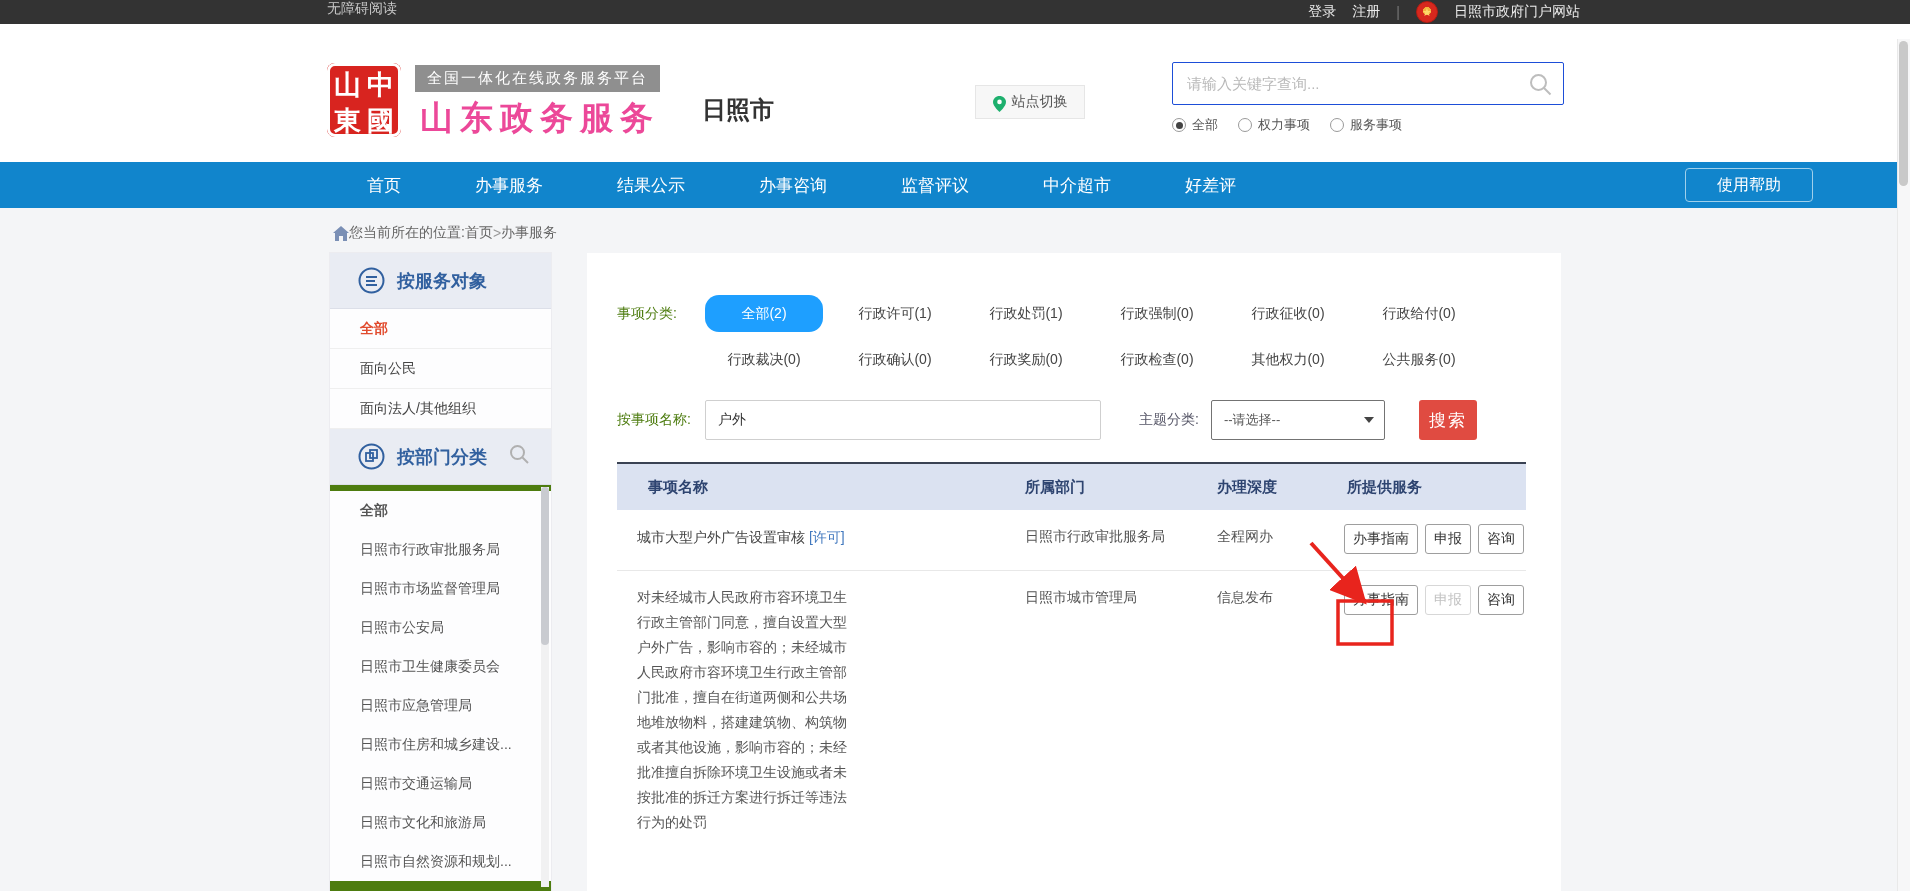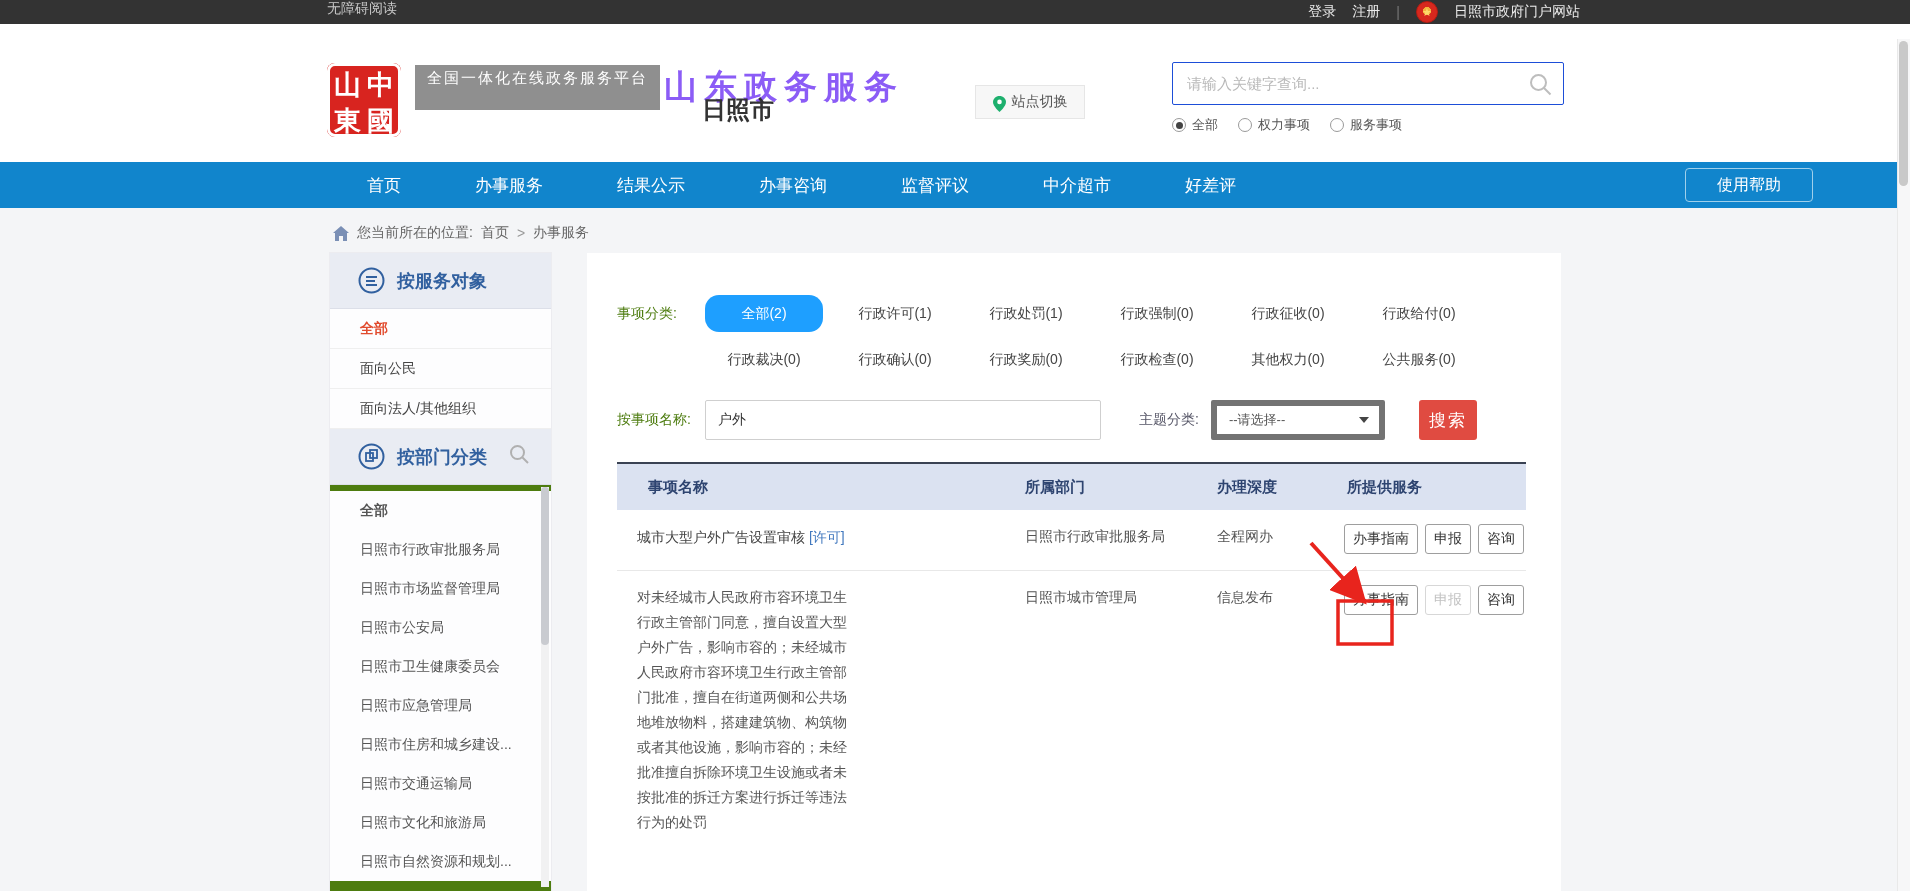"全国一体化在线政务服务平台" .logo-text { flex-direction: none -> column }
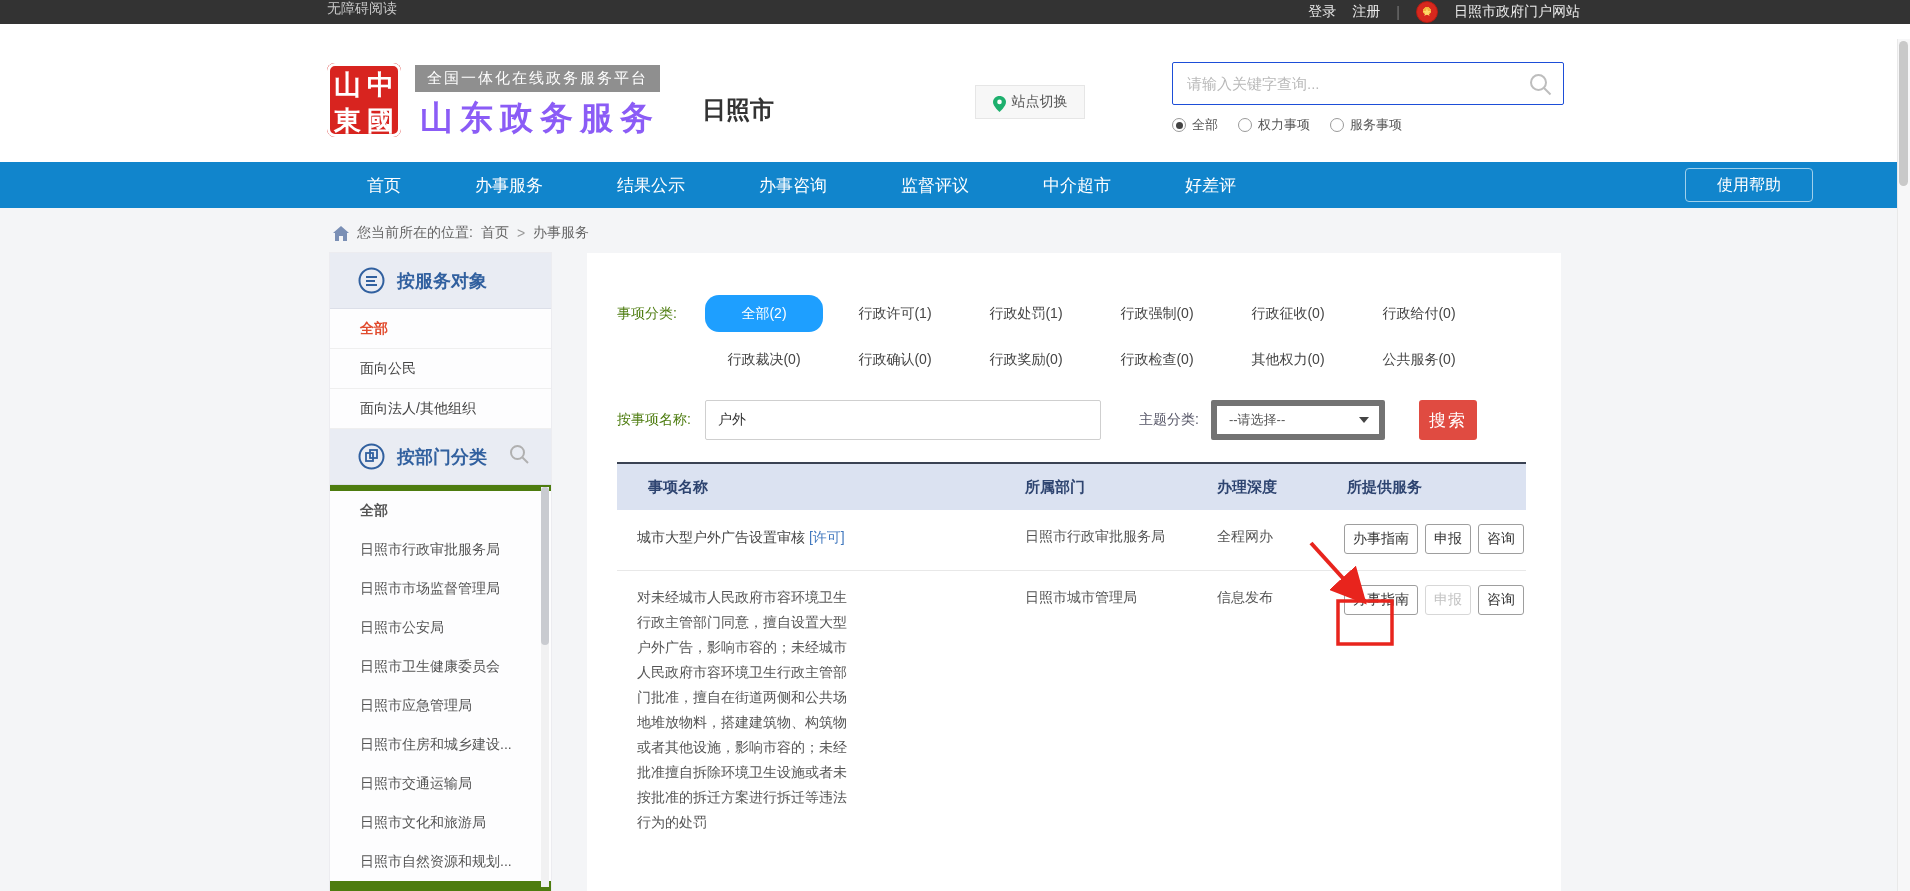"山东政务服务" .brand { color: #8b5cf6 -> #ec4899 }
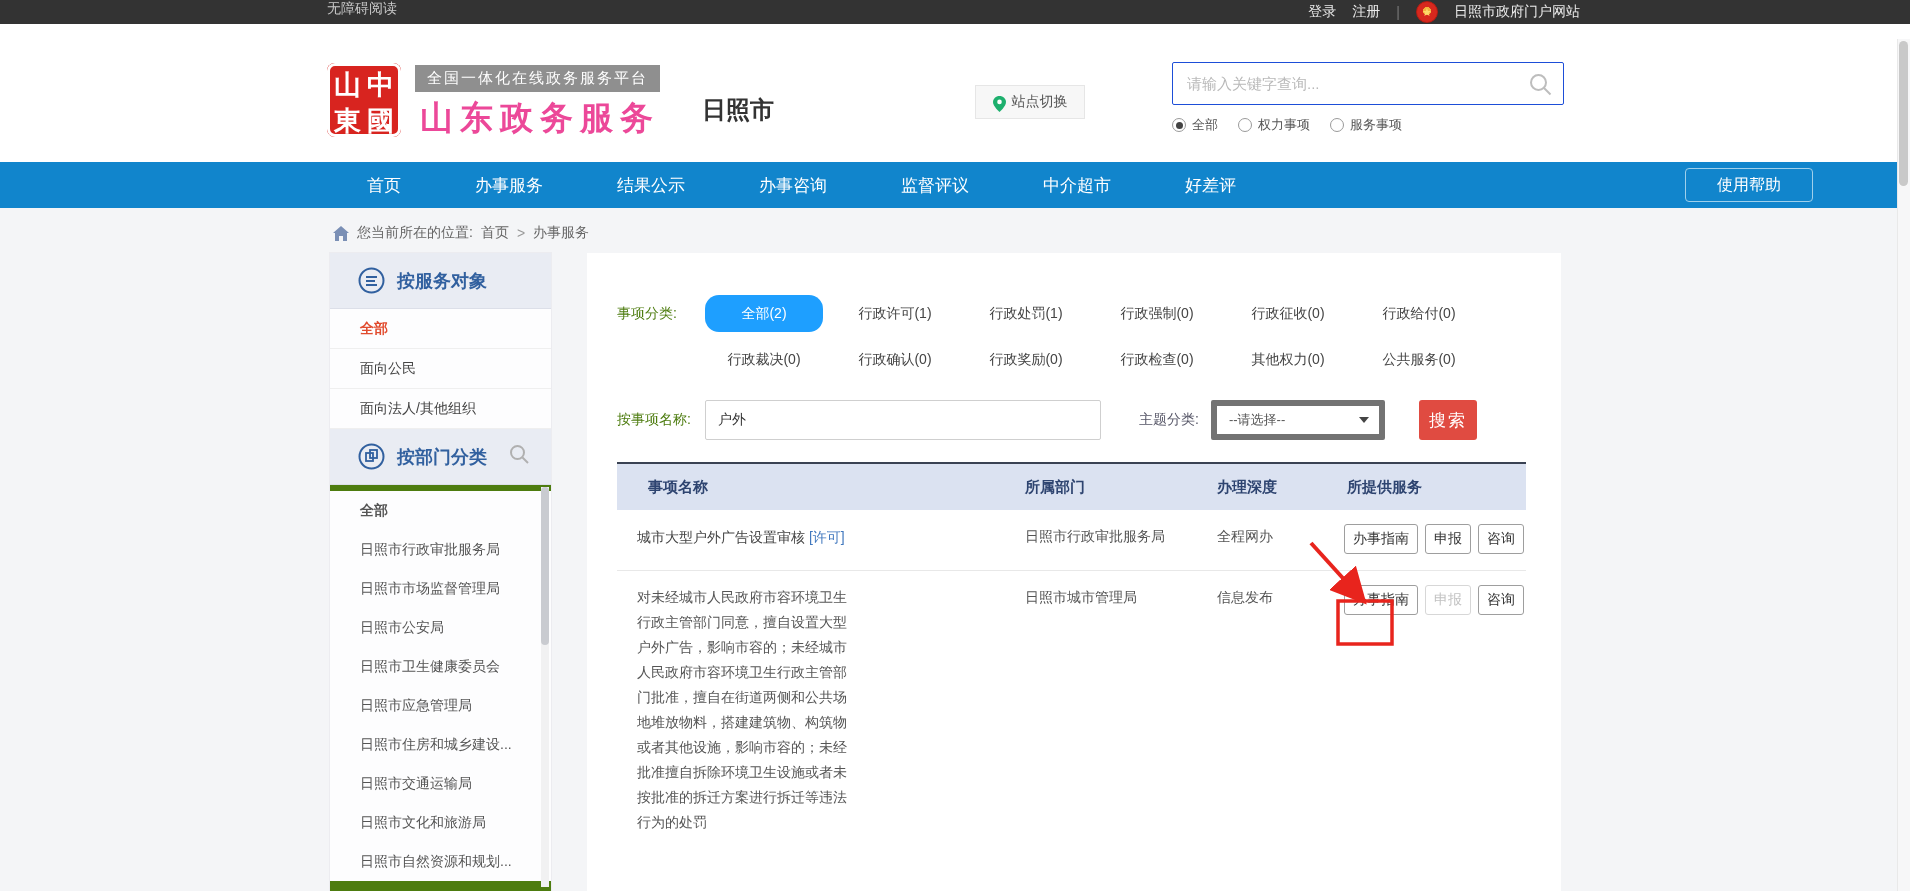"您当前所在的位置:" .breadcrumb { gap: 8px -> none }
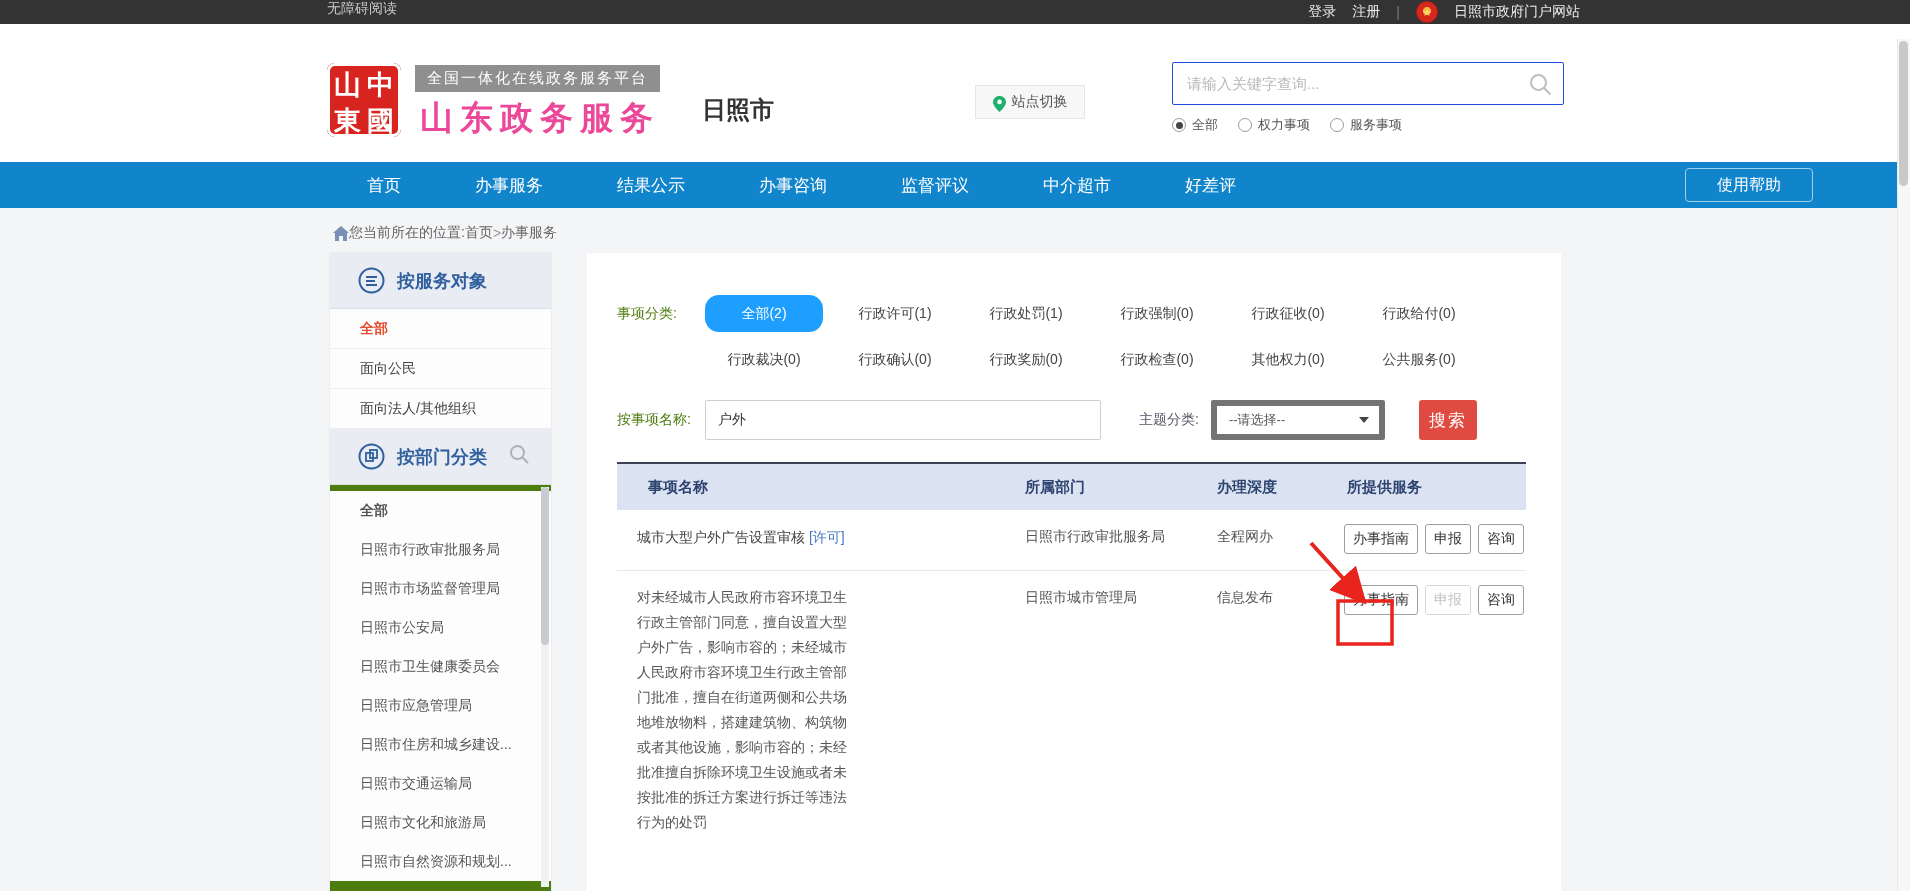"--请选择--" .select-box { border: 6px solid #737373 -> 1px solid #737373 }
